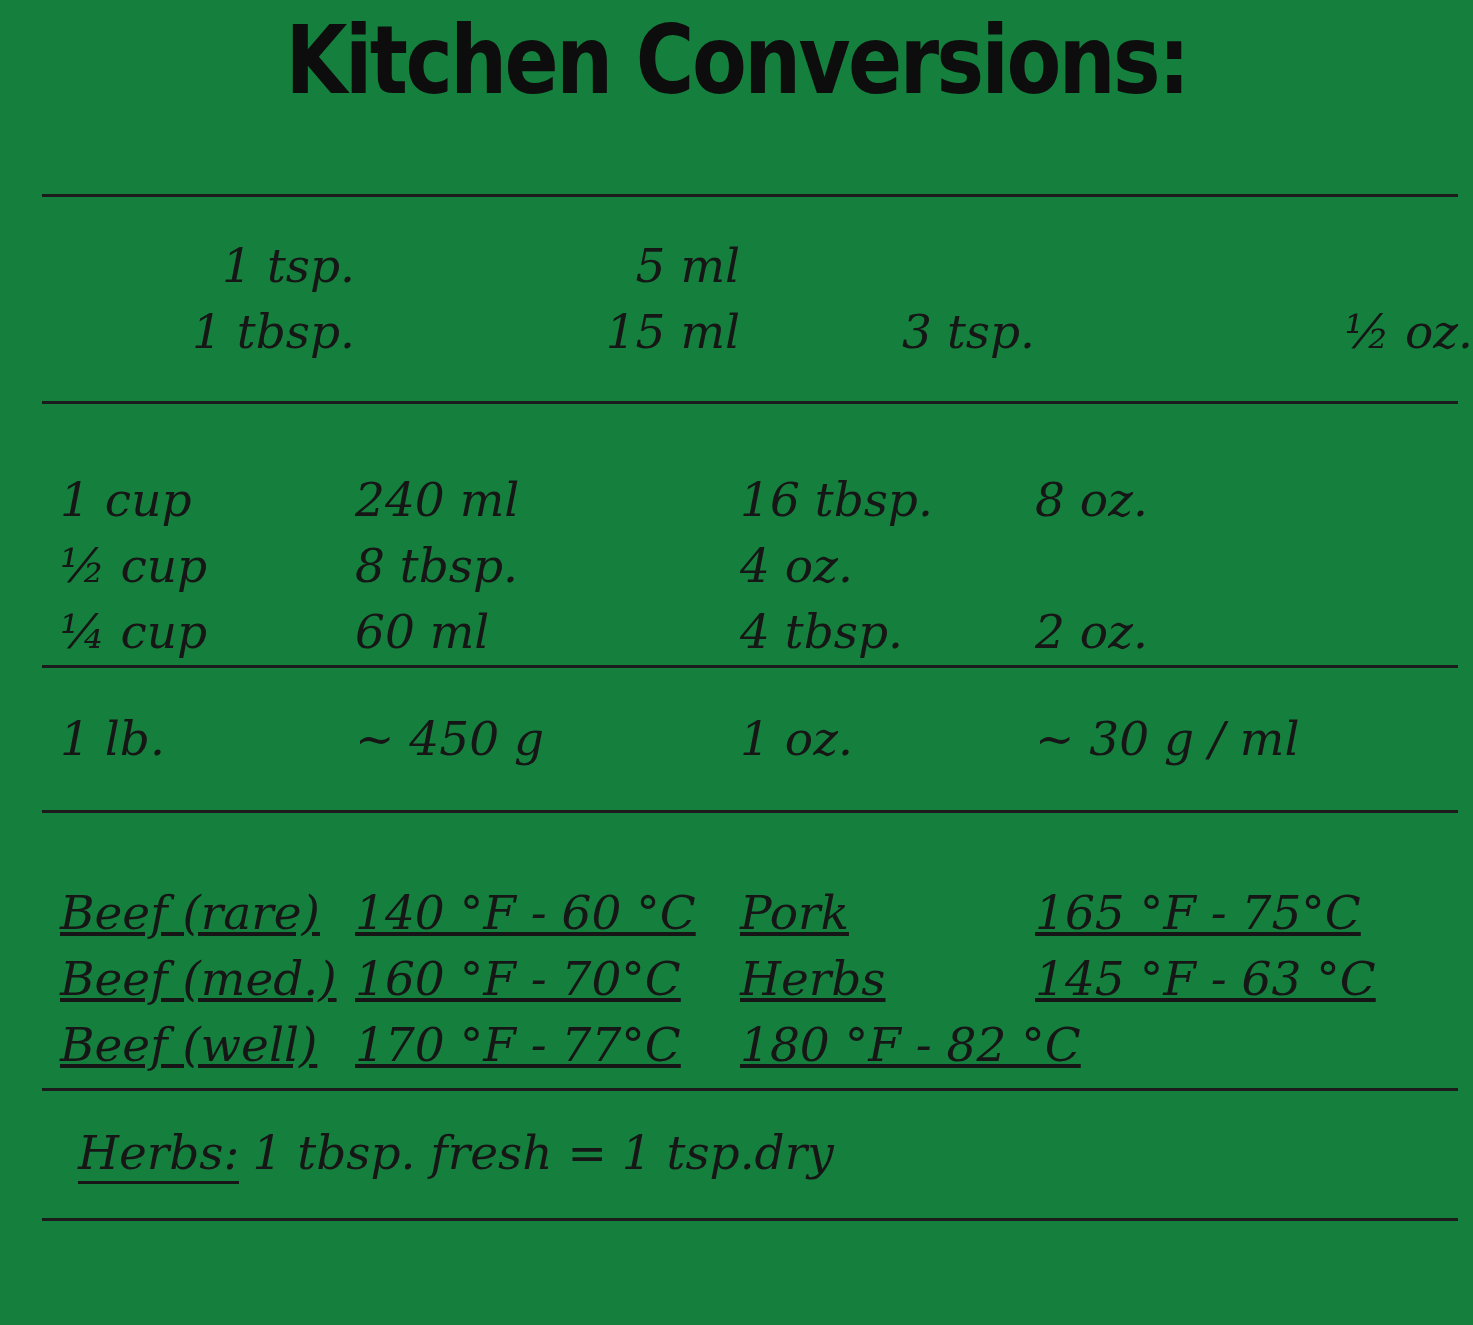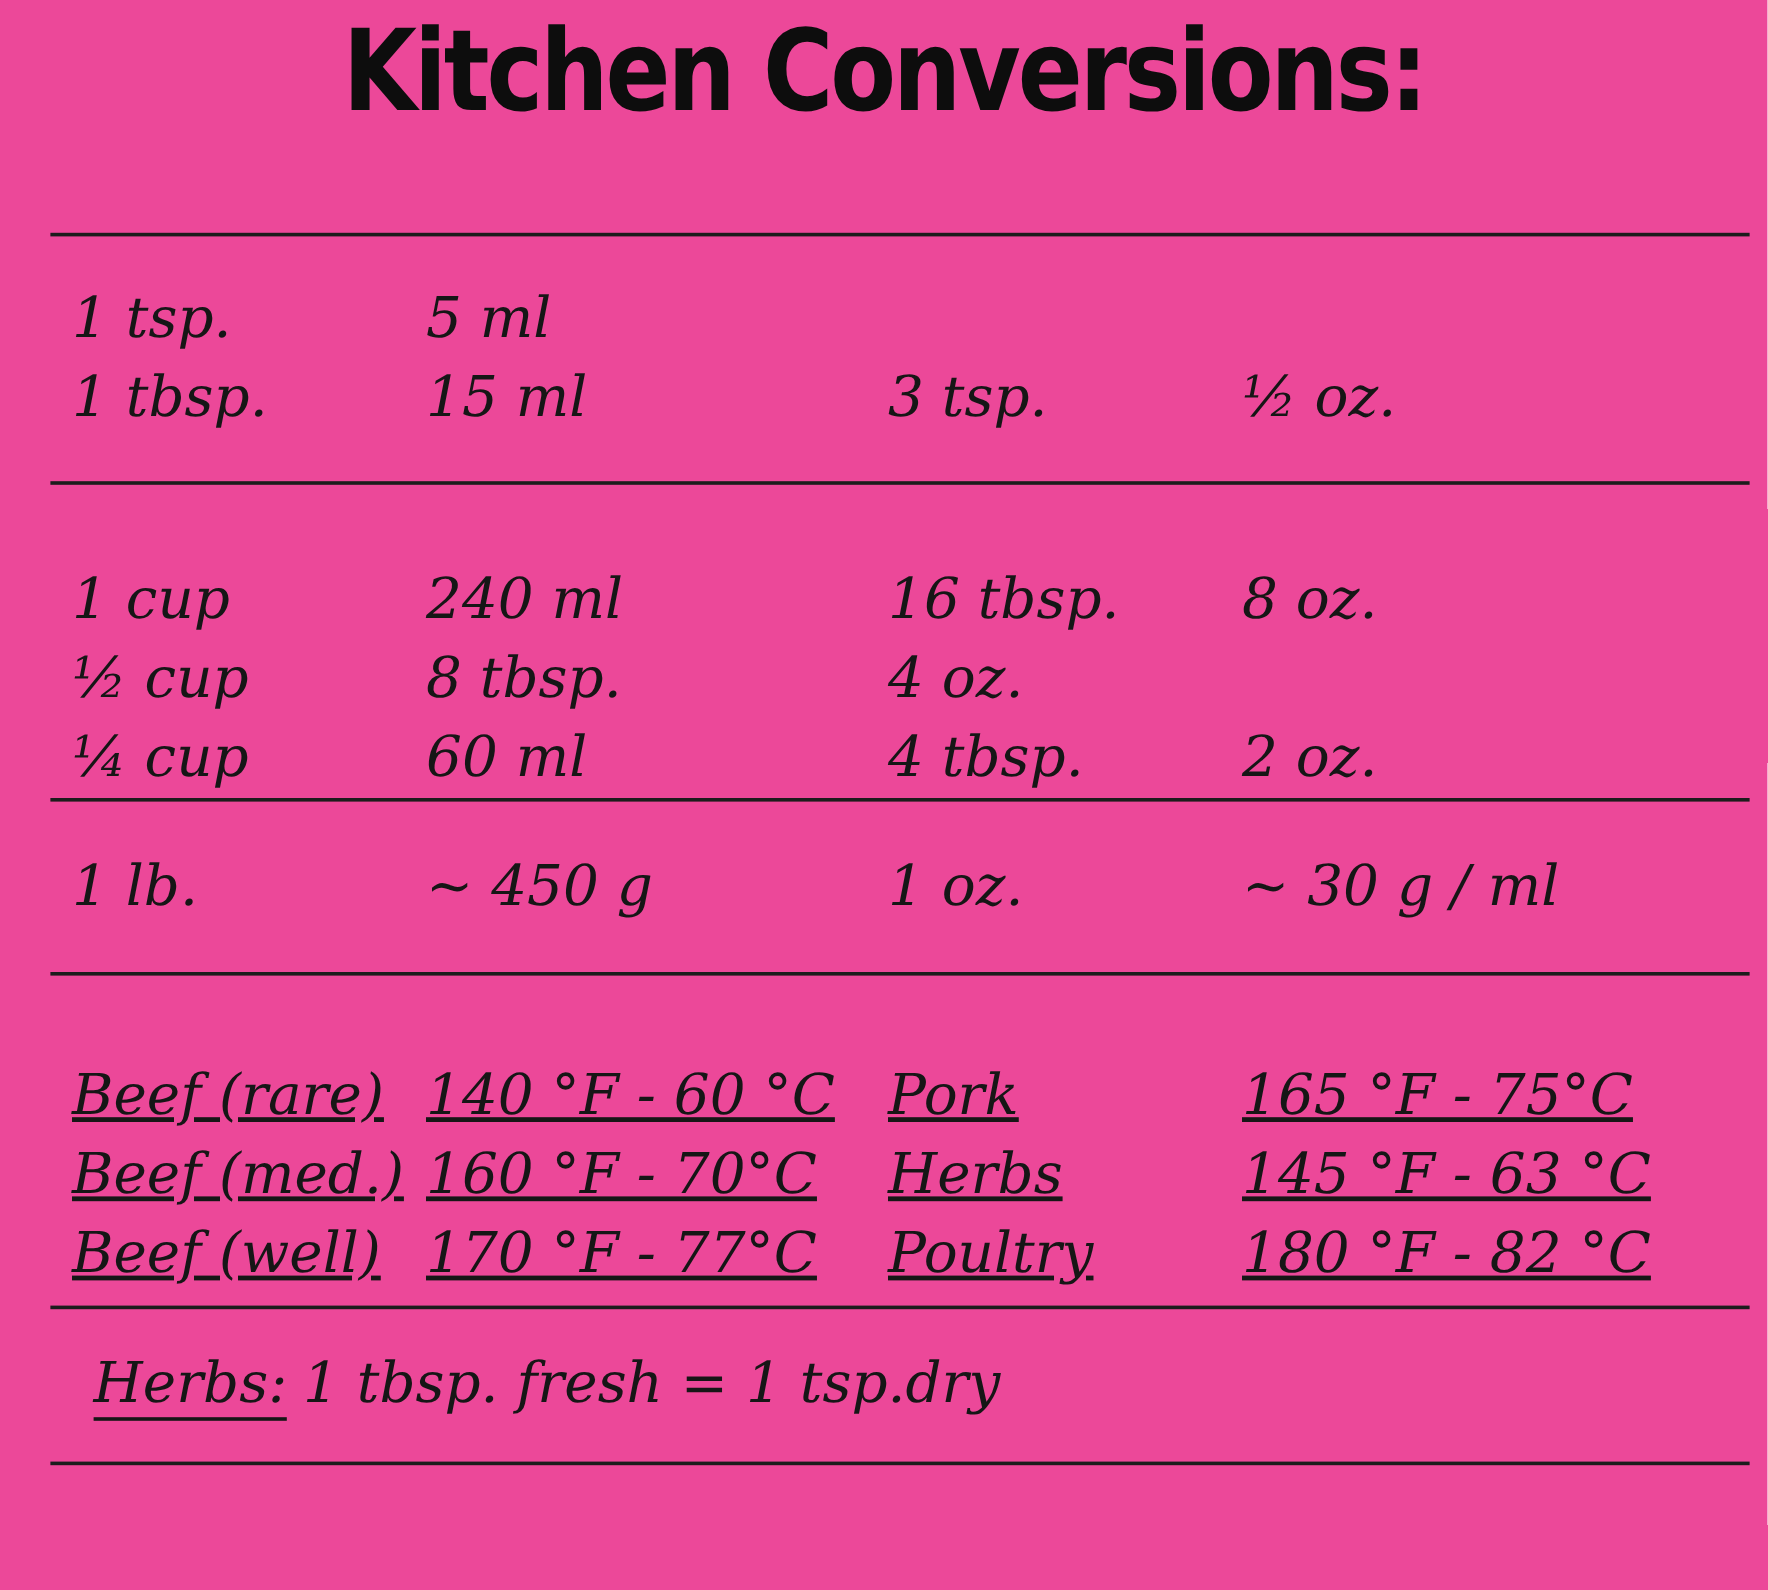"Kitchen Conversions:" .page { background: #ec4899 -> #15803d }
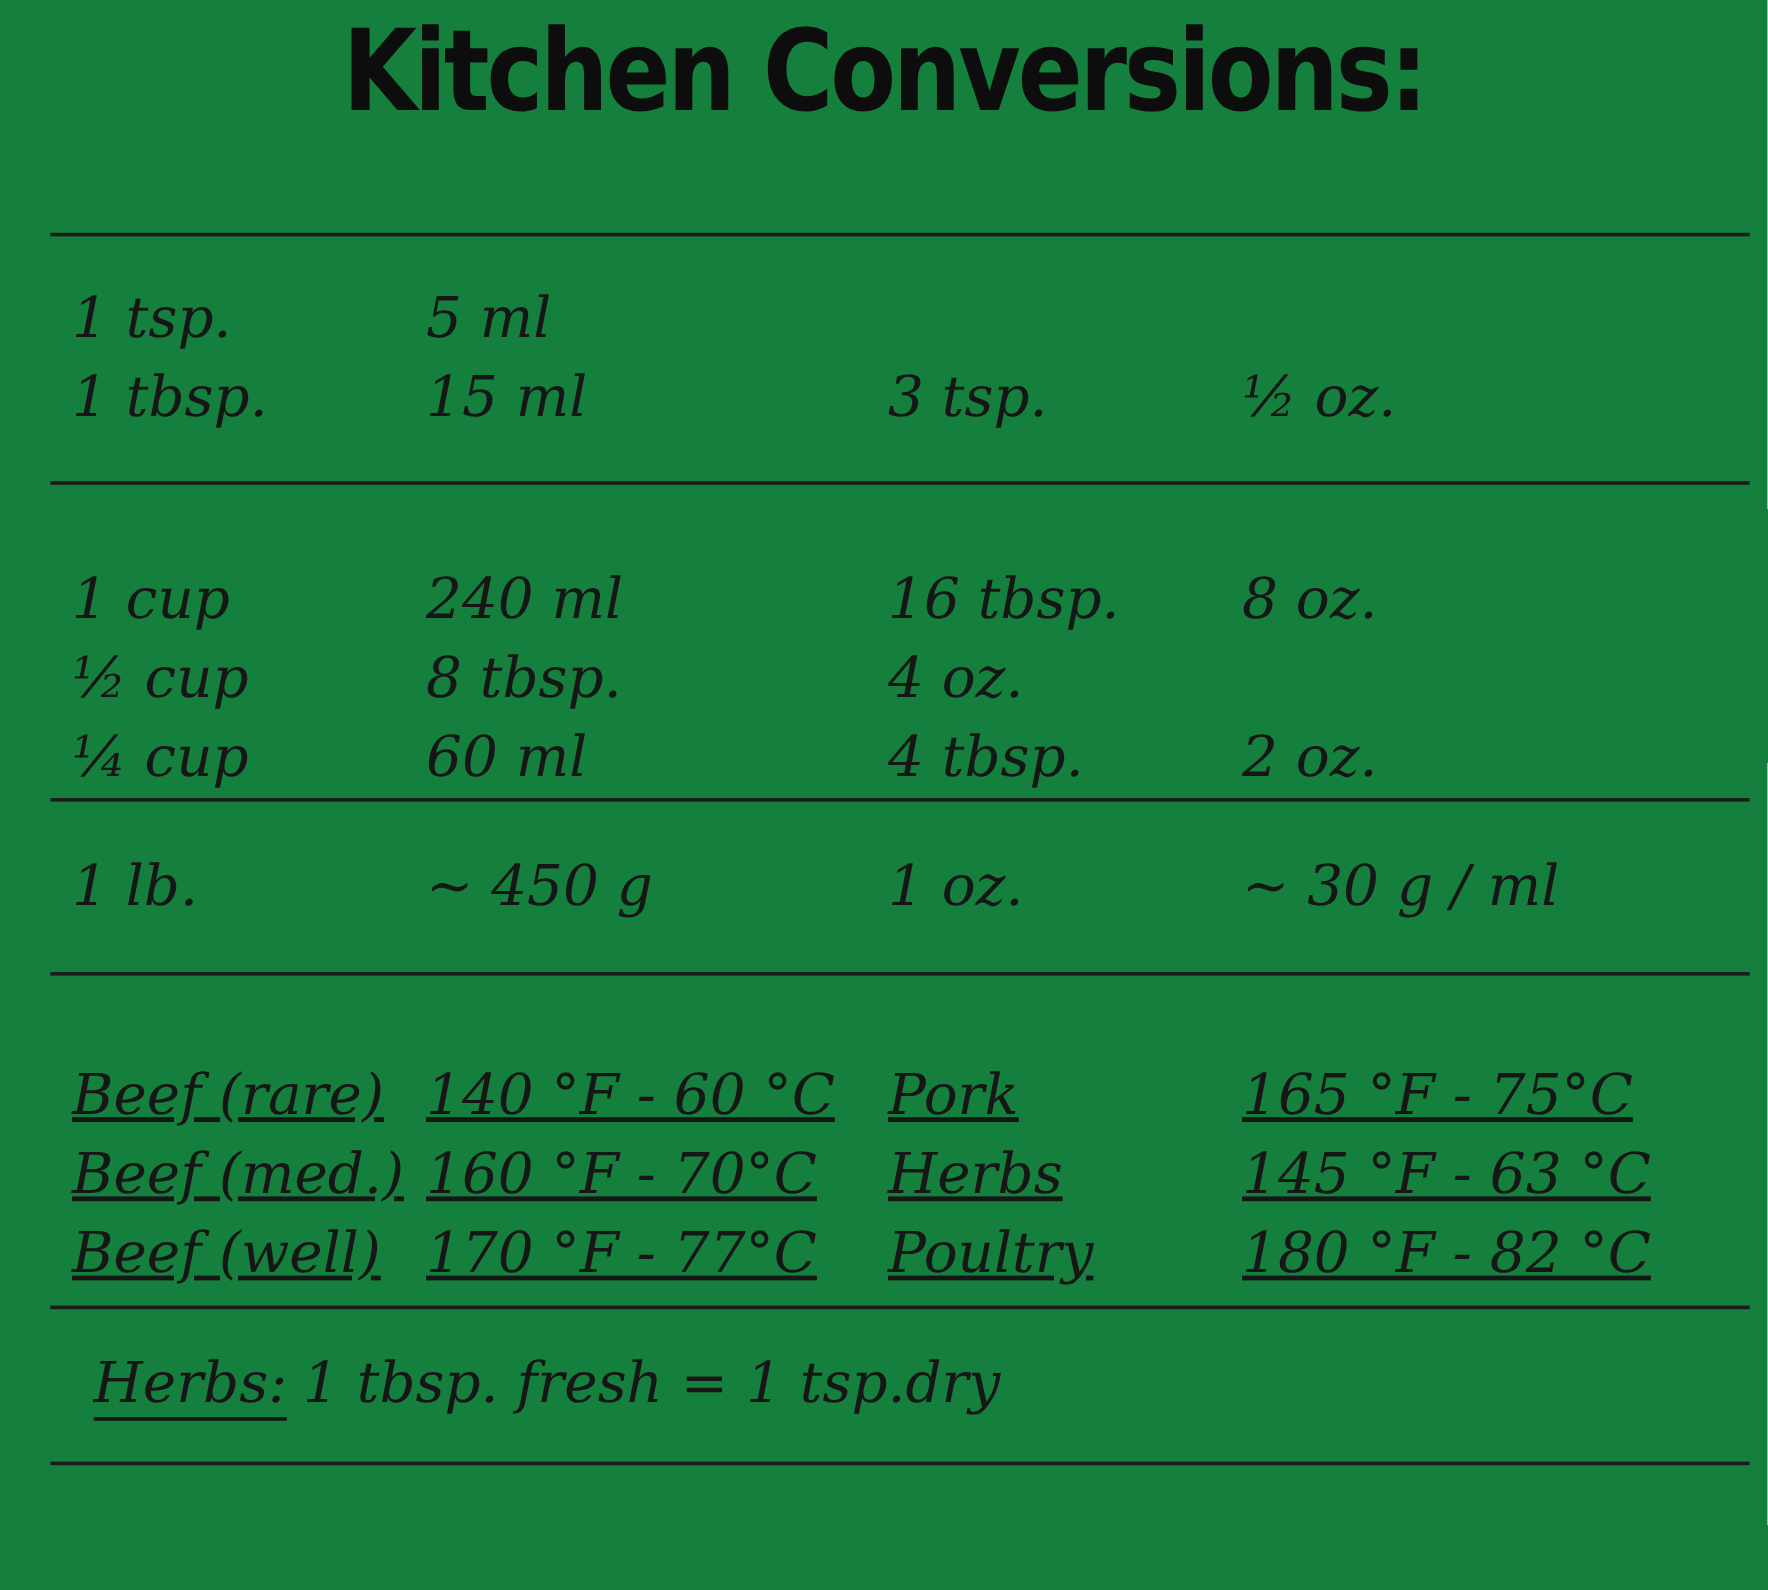"1 tsp." .s1 { text-align: none -> right }
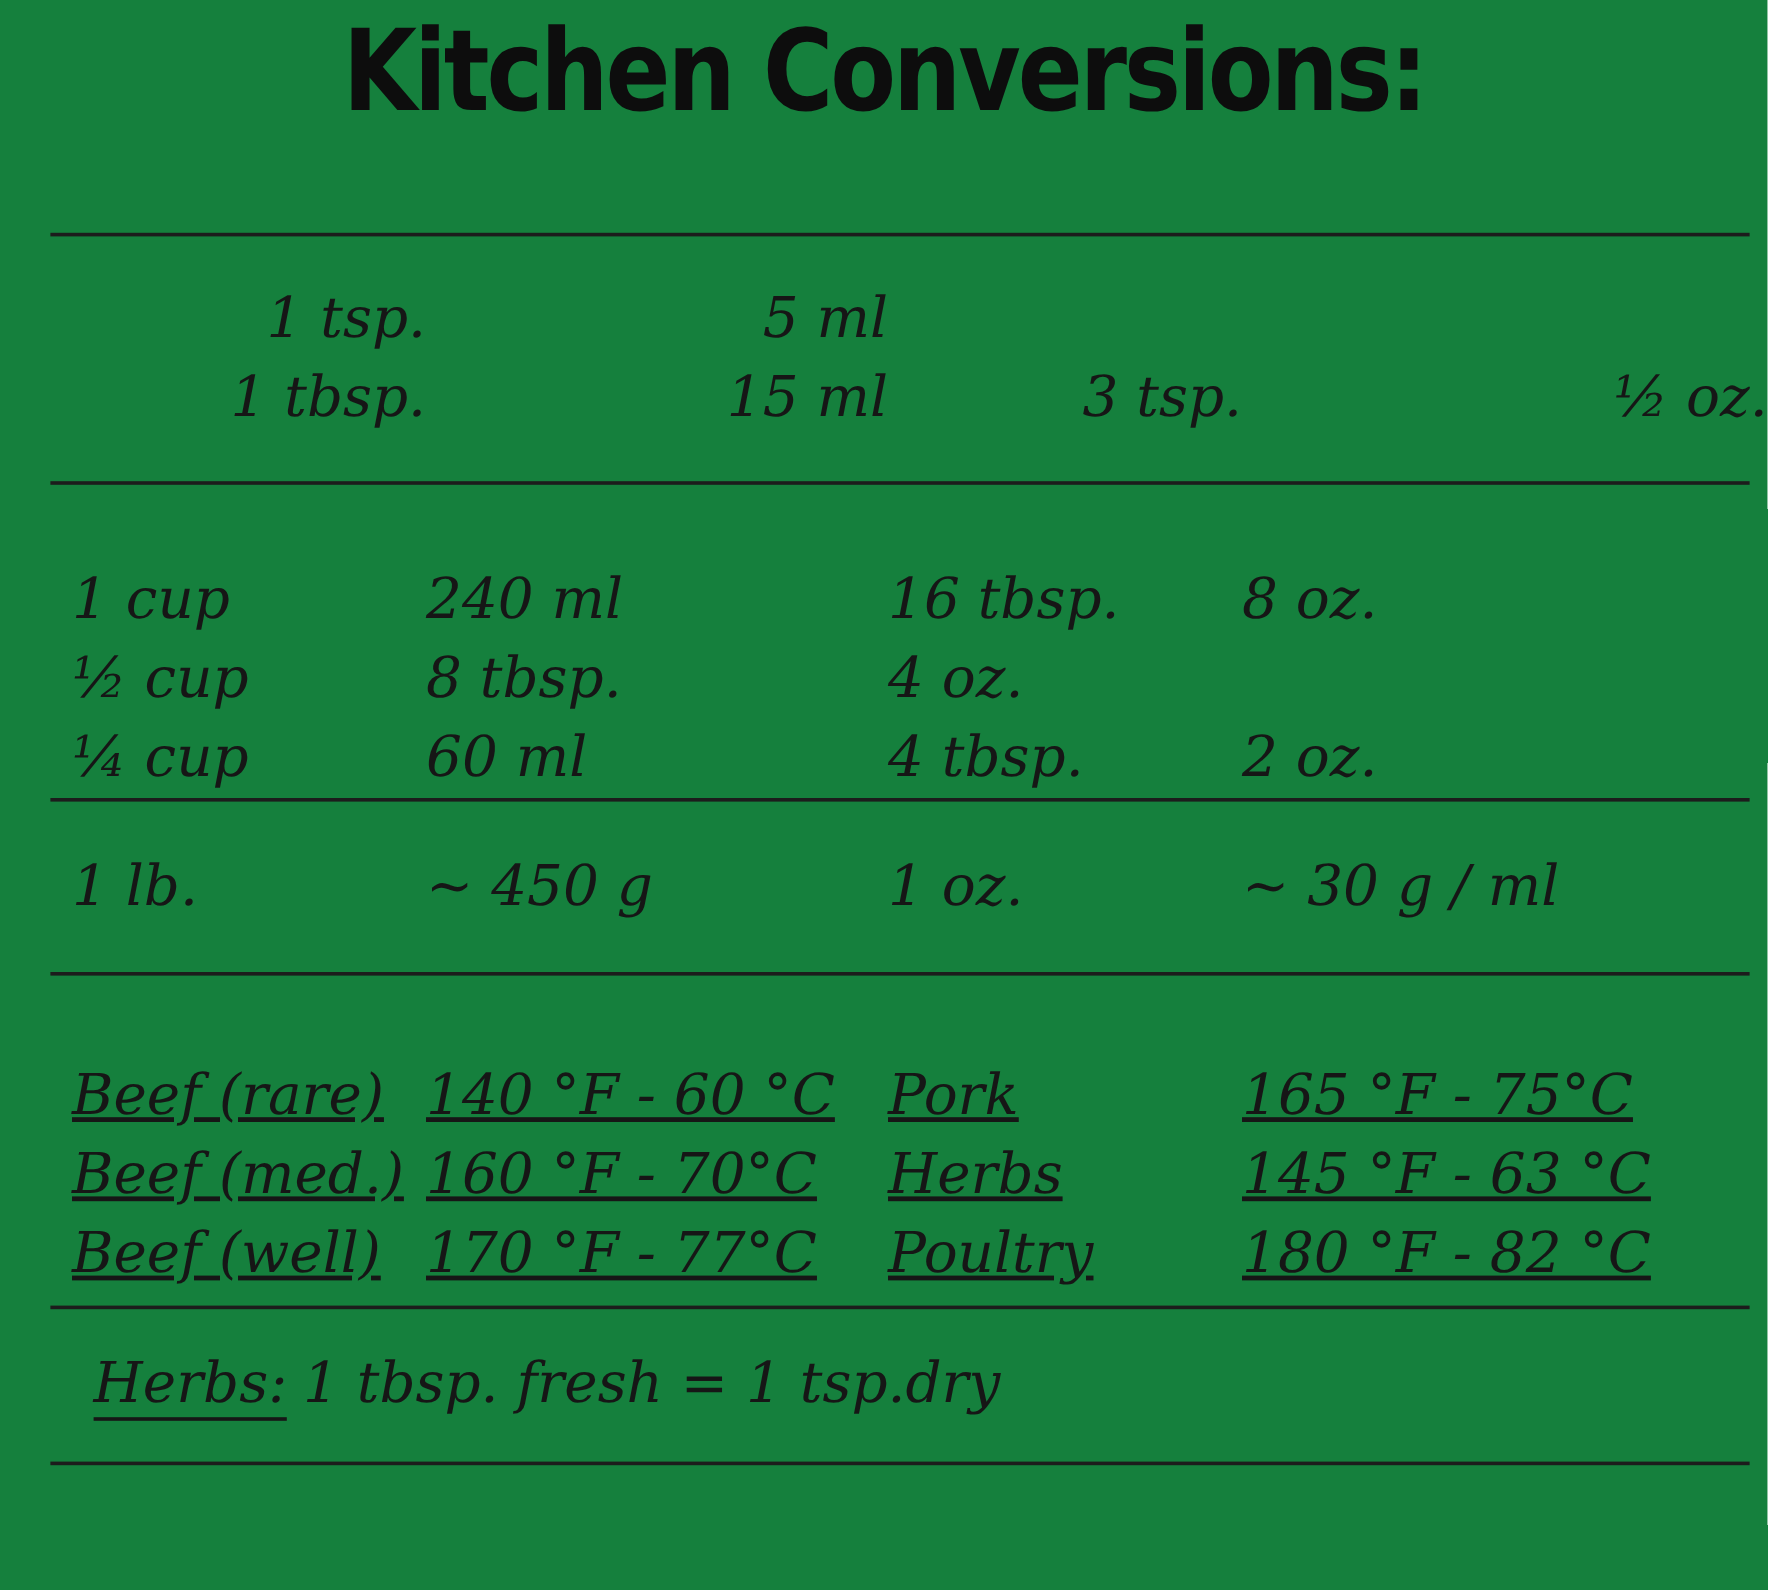"Poultry" span.cell { html: <span>Poultry</span> -> none }
